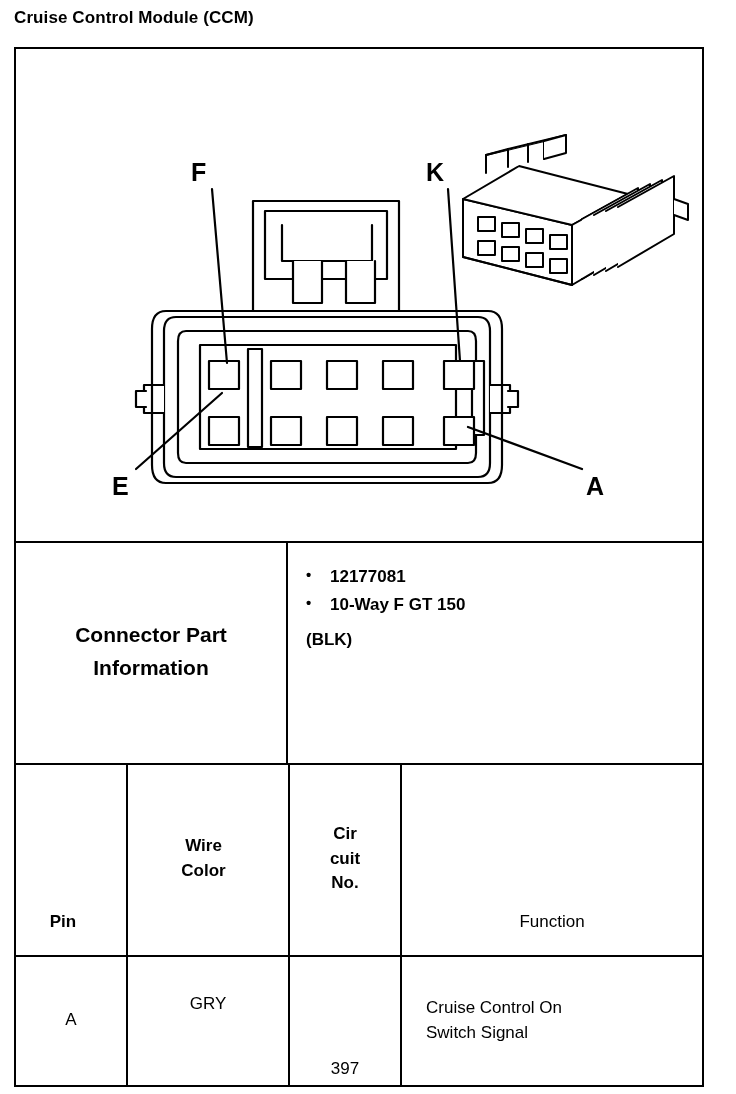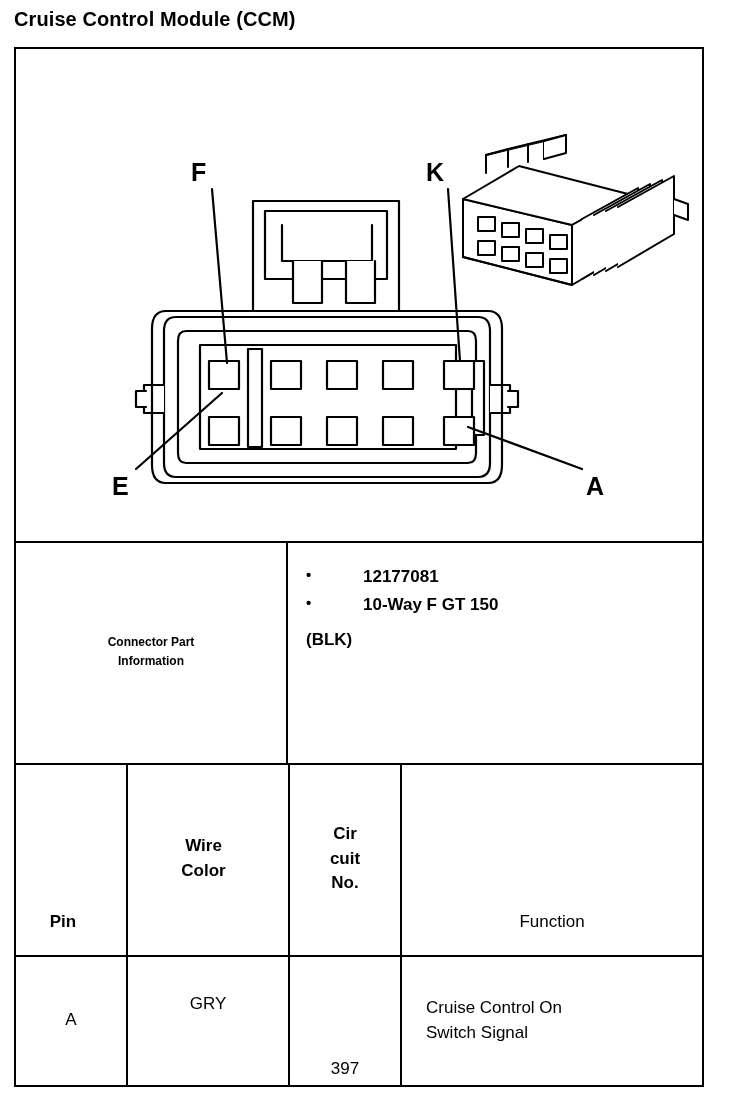"Cruise Control Module (CCM)" .doc-title { font-size: 20px -> 17px }
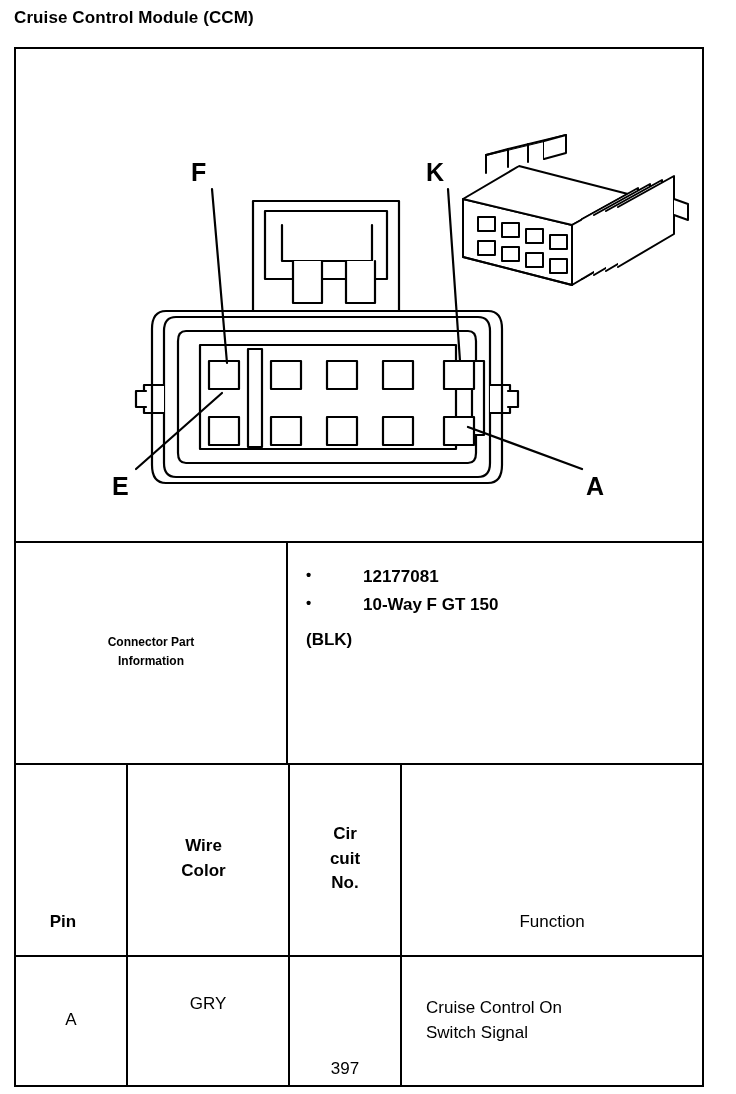"12177081" .bullet-text { margin-left: 33px -> none }
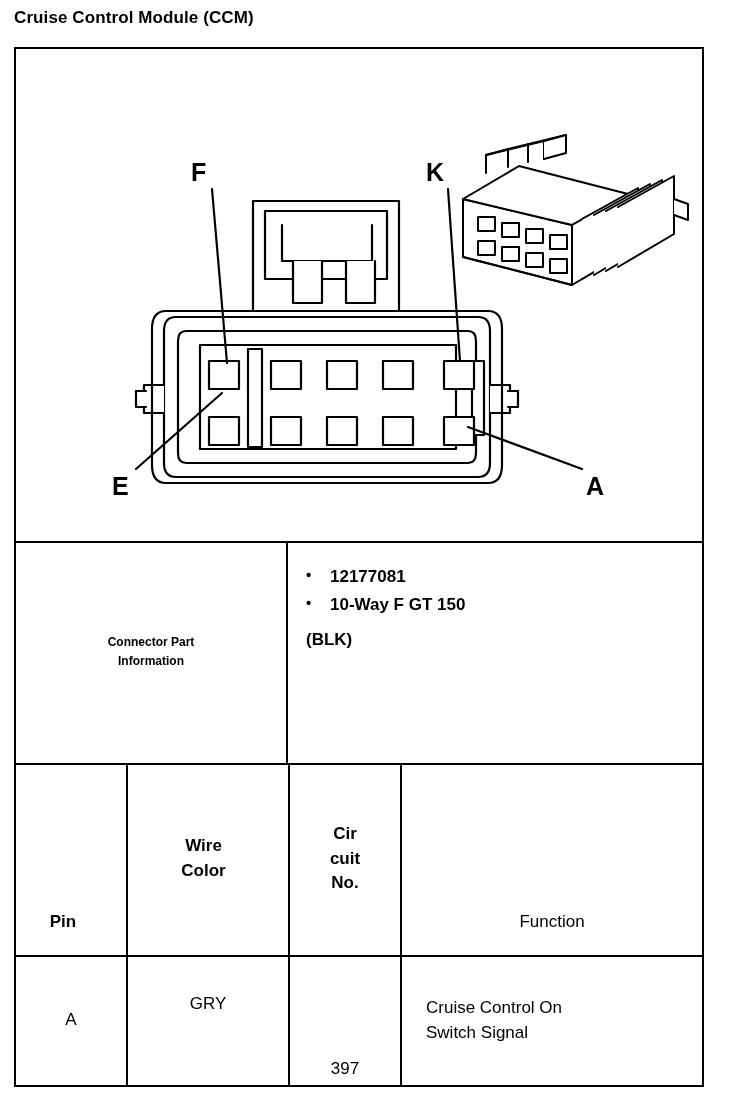"Connector Part" .part-label { font-size: 12px -> 21px }
